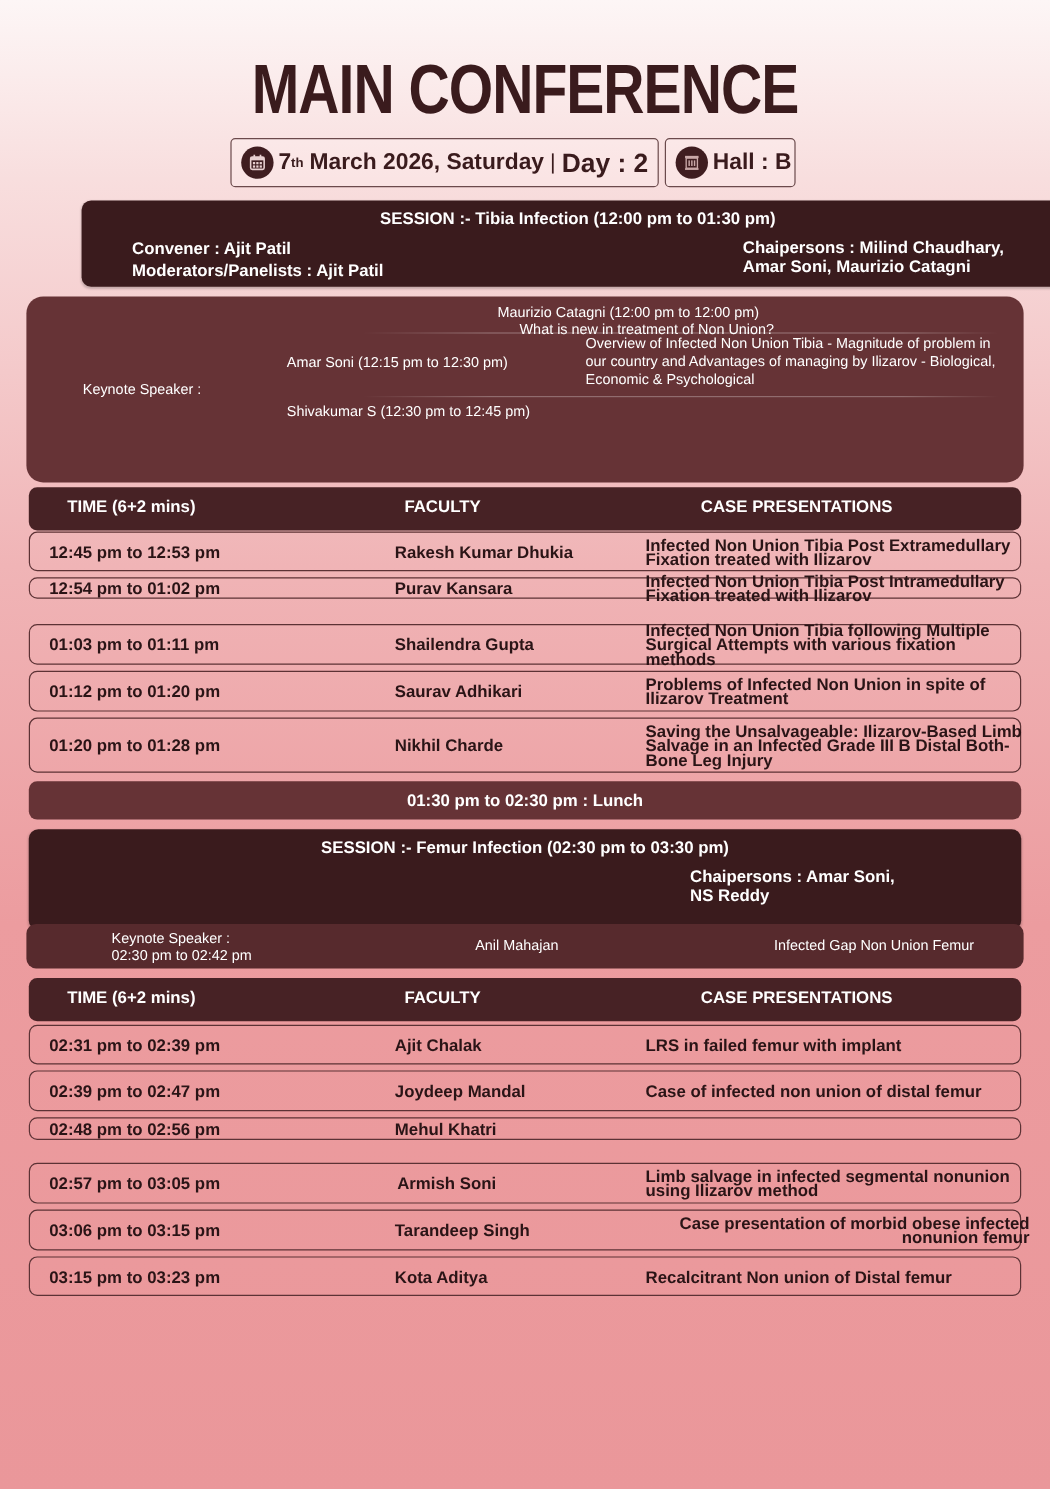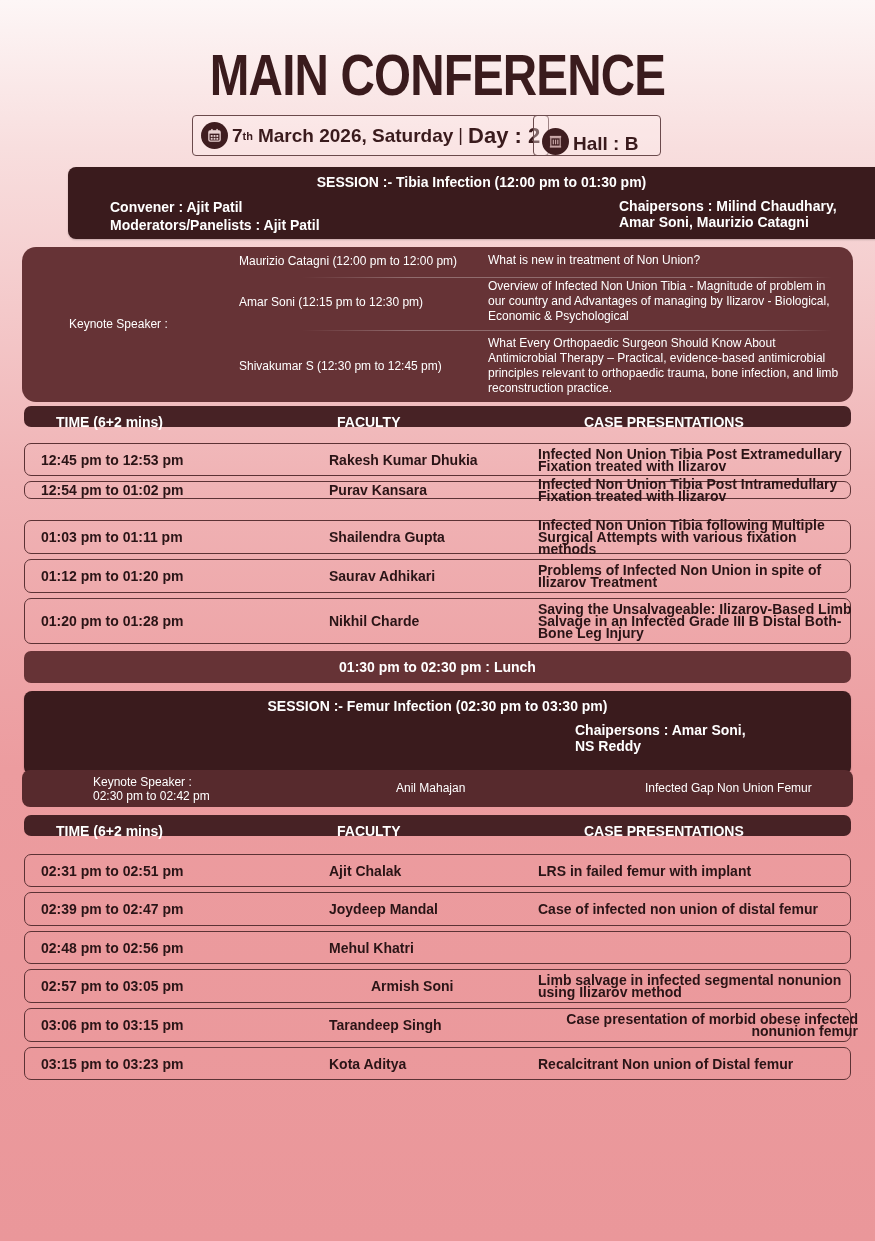"Hall : B" div.pill { align-items: flex-end -> none; left: 533px -> 554px; width: 128px -> 109px }
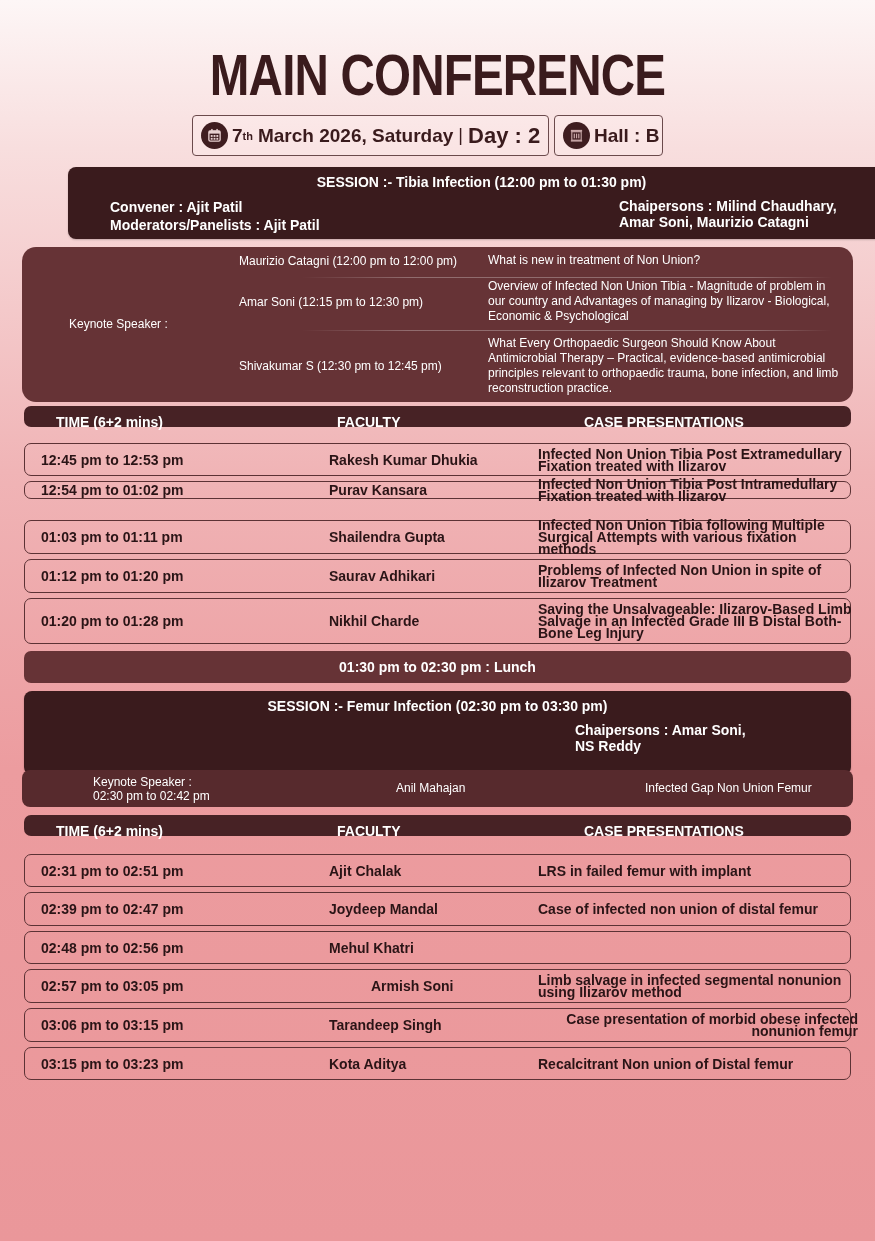"Maurizio Catagni (12:00 pm to" div.k-row { flex-direction: none -> column }
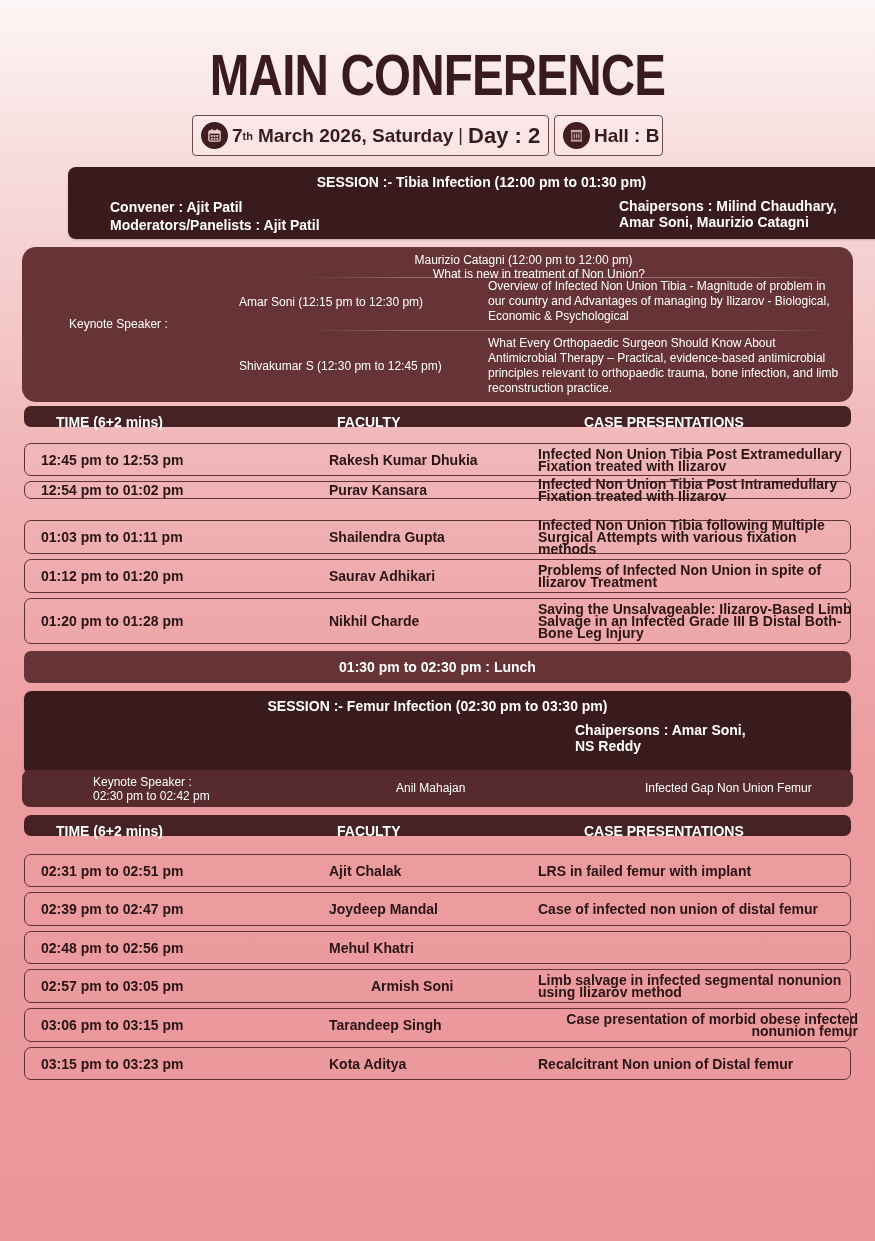"What Every Orthopaedic Surgeon Should" span.k-topic { html: <span>What Every Orthopaedic Surgeon Should Know About Antimicrobial Therapy – Practical, evidence-based antimicrobial principles relevant to orthopaedic trauma, bone infection, and limb reconstruction practice.</span> -> none }
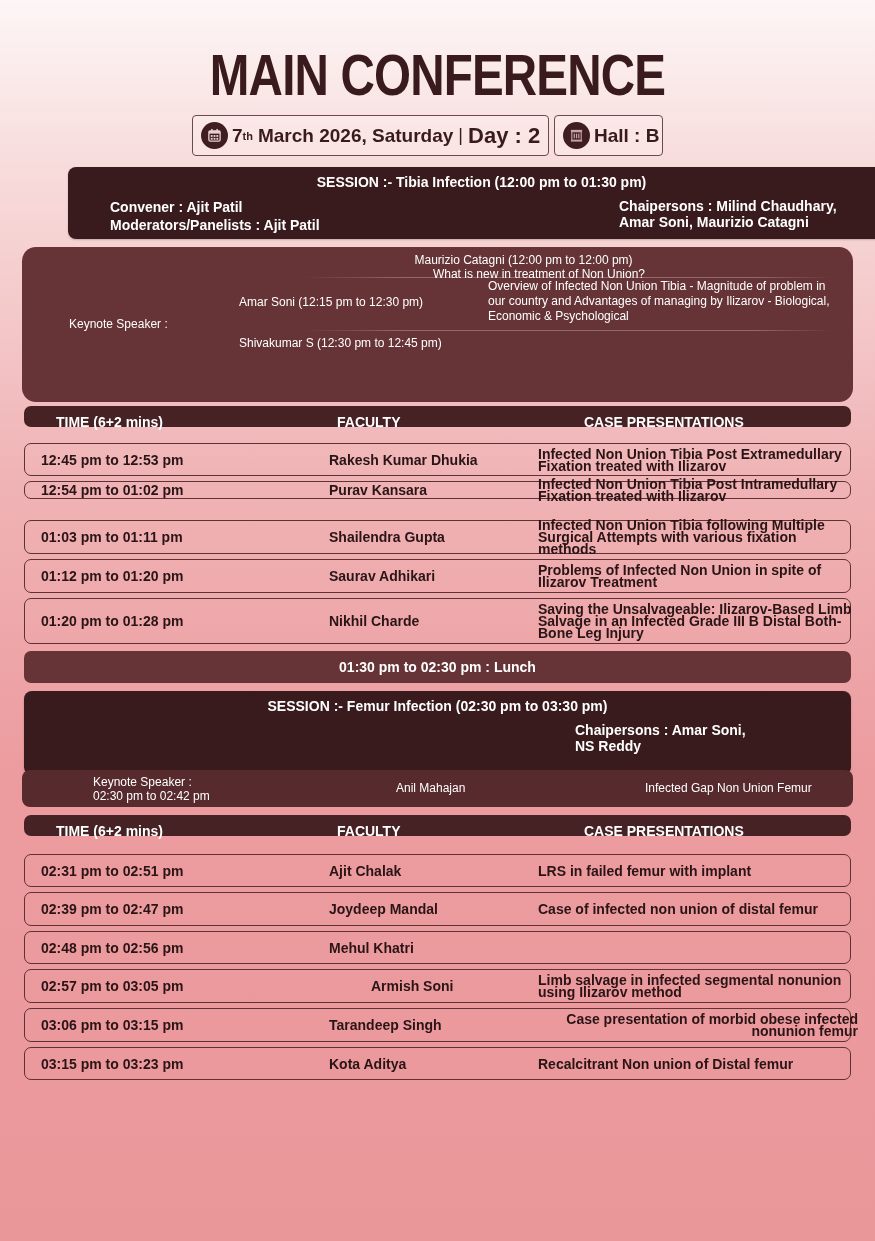"TIME (6+2 mins)" .thead { height: 21px -> 36px }
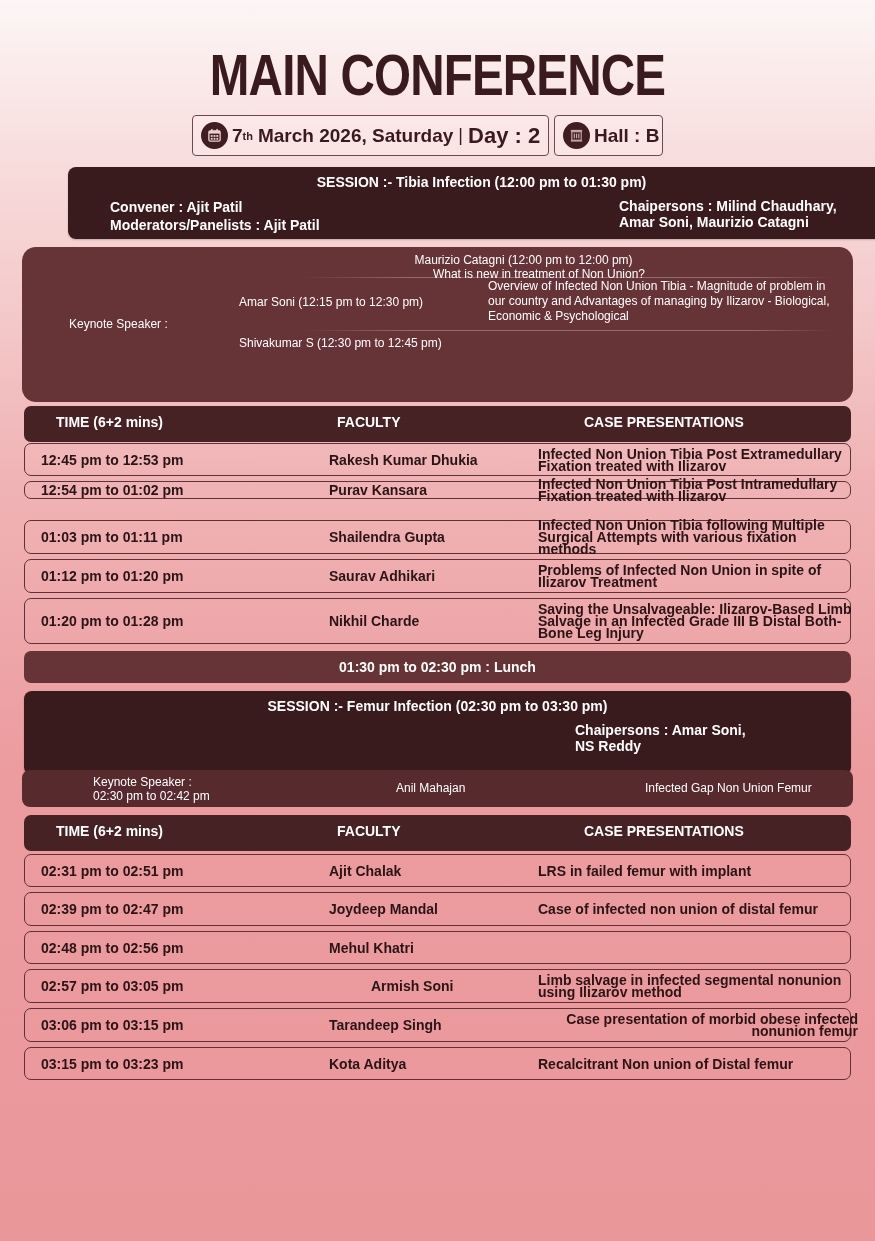"02:31 pm to 02:51 pm" span.c-time { text: 02:51 -> 02:39 }
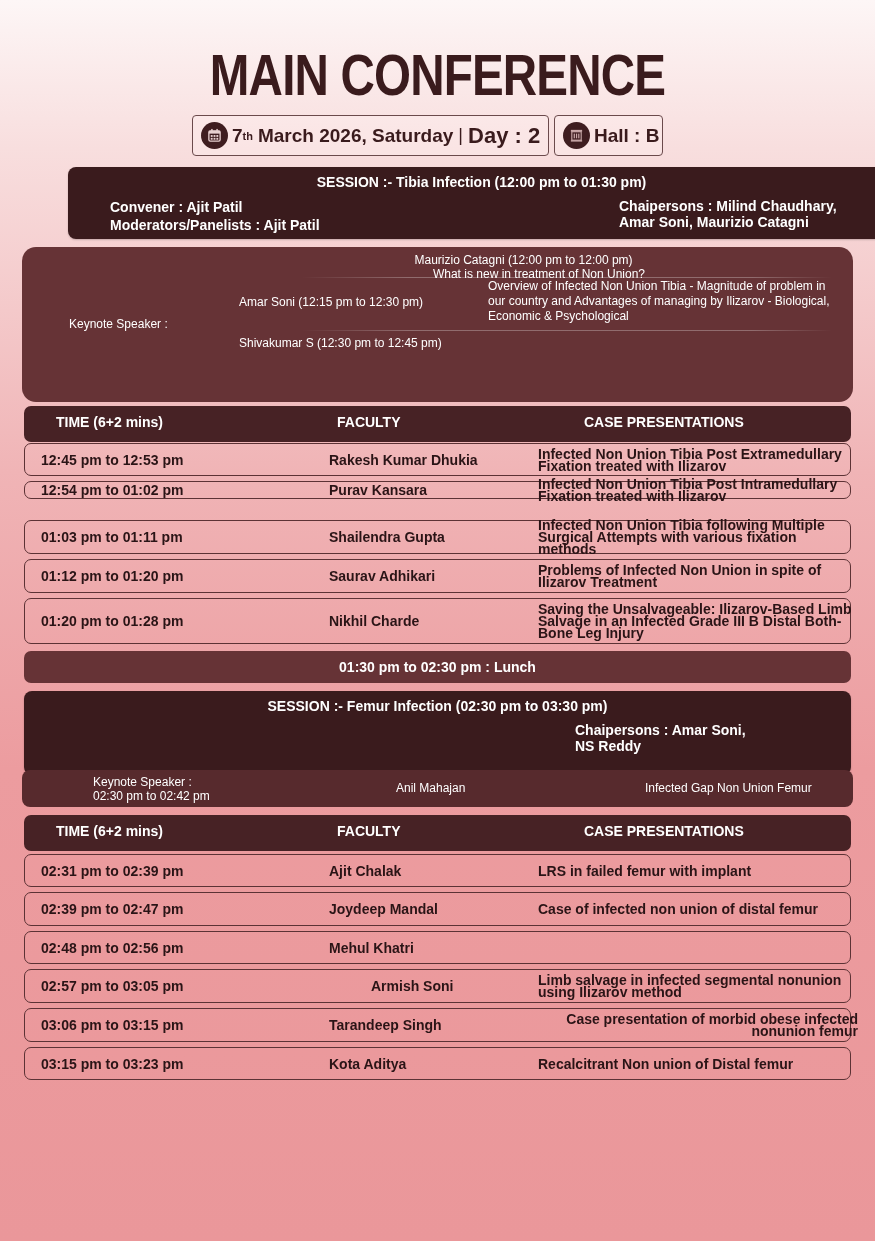"02:48 pm to 02:56 pm" div.row { height: 33px -> 19px }
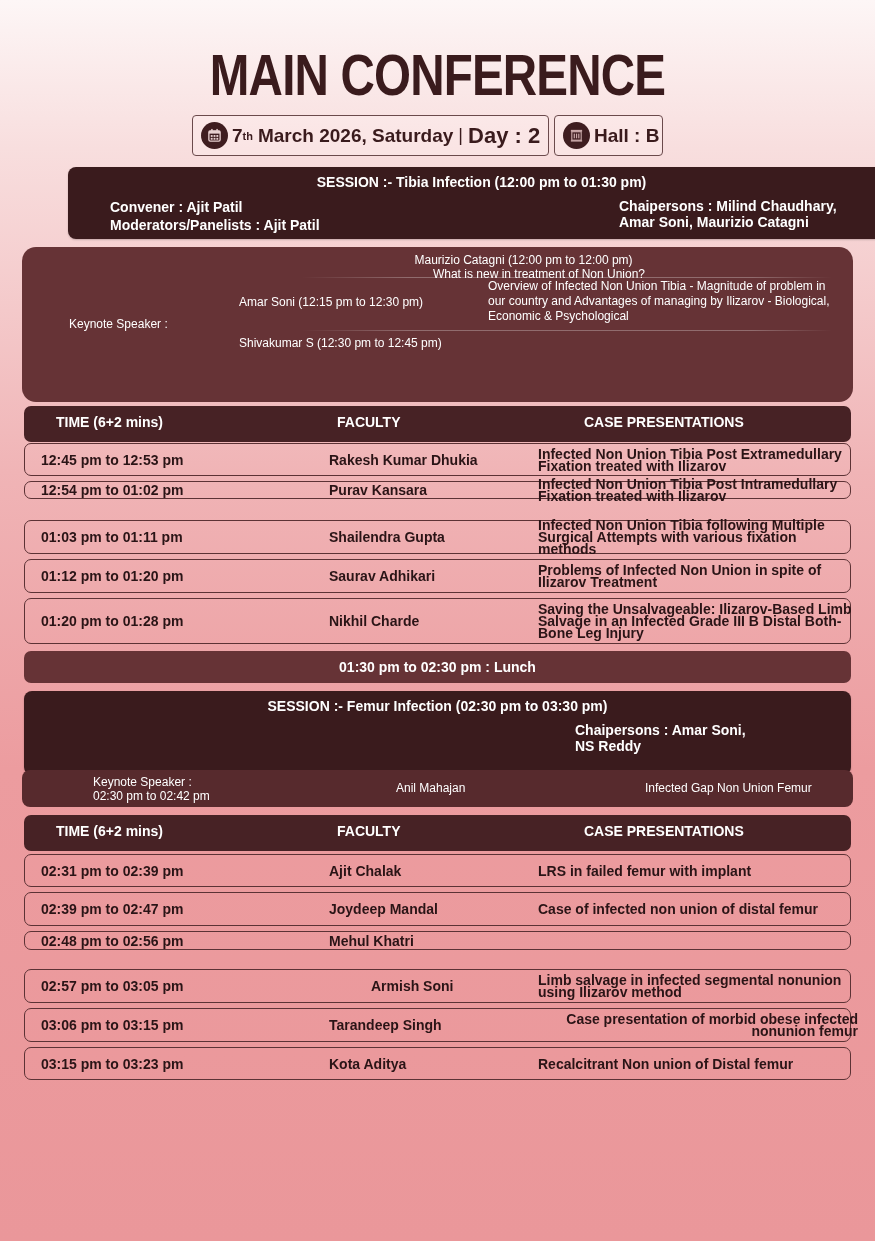"Armish Soni" span.c-fac { margin-left: 40px -> none }
